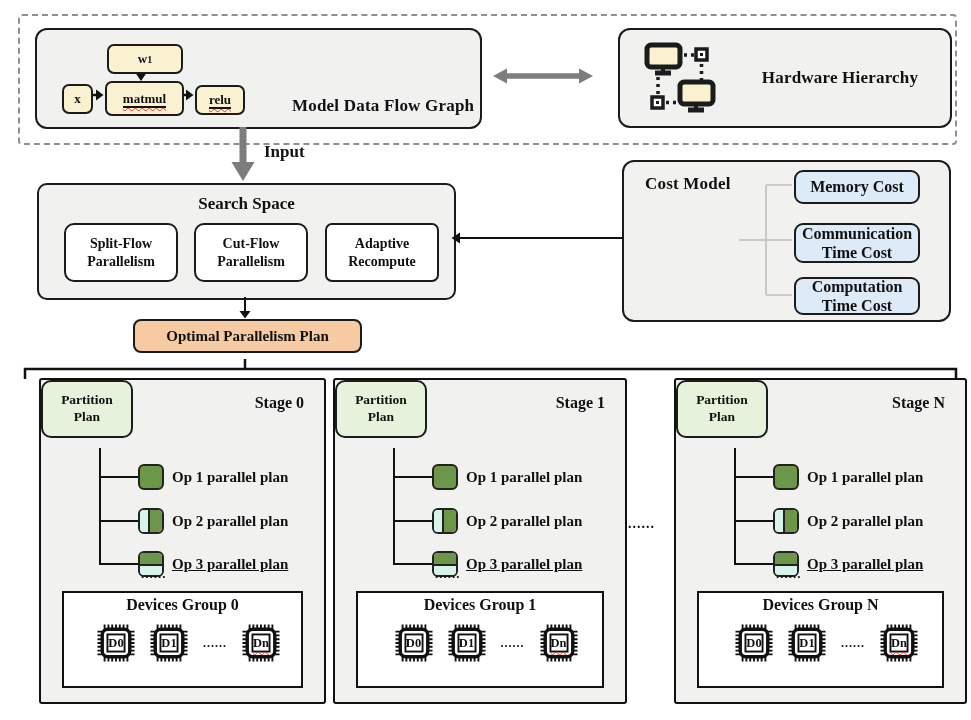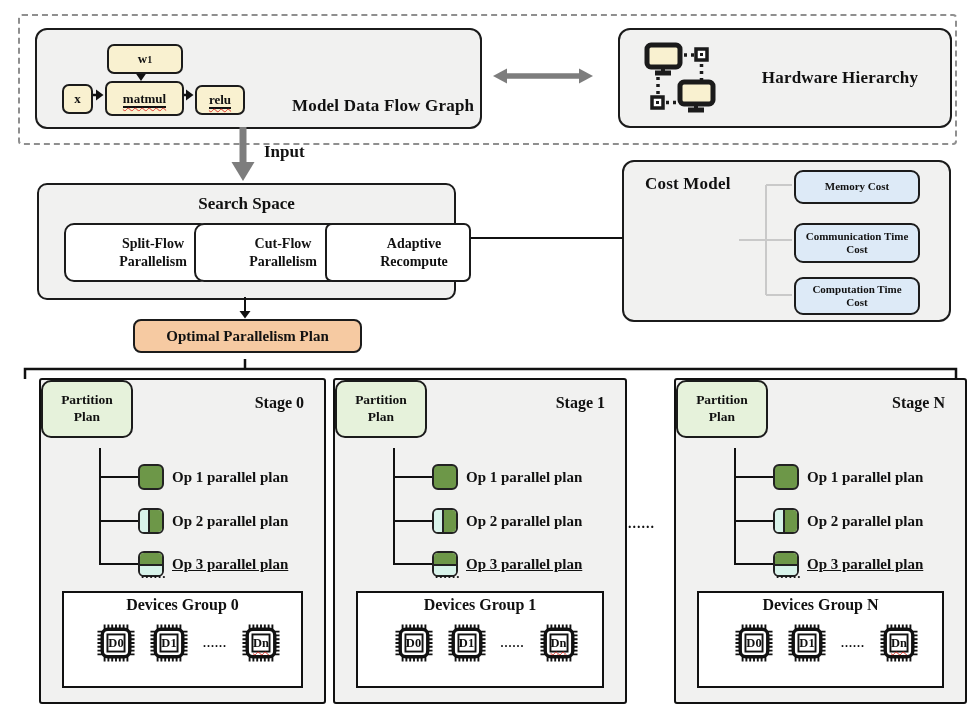"Memory Cost" .cost-out { font-size: 11px -> 16px }
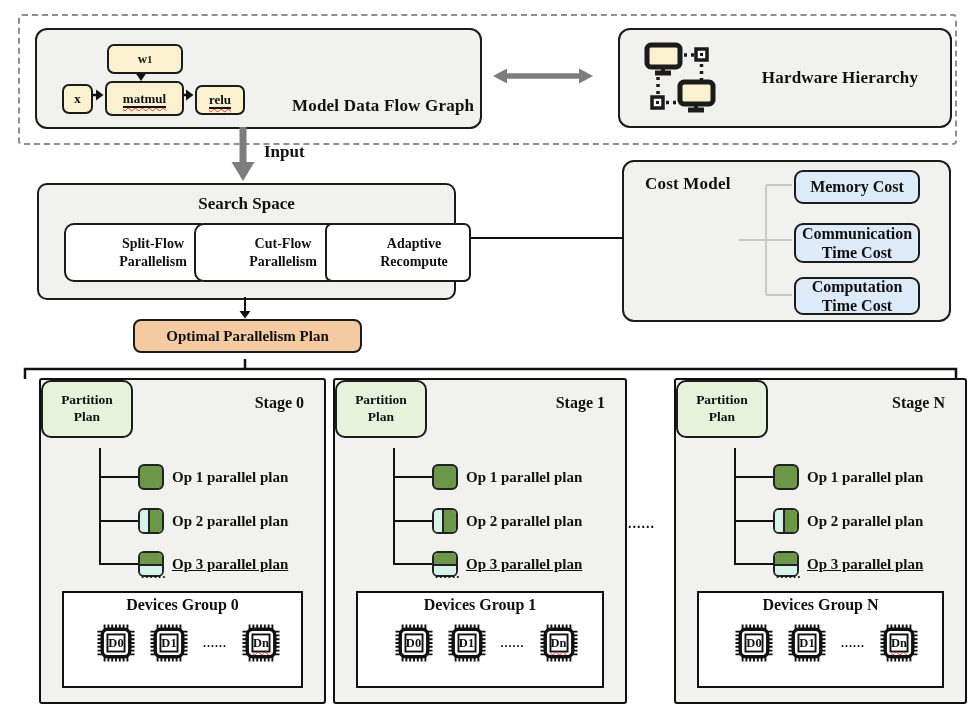"Split-Flow" .ss-item { padding-left: 32px -> none }
